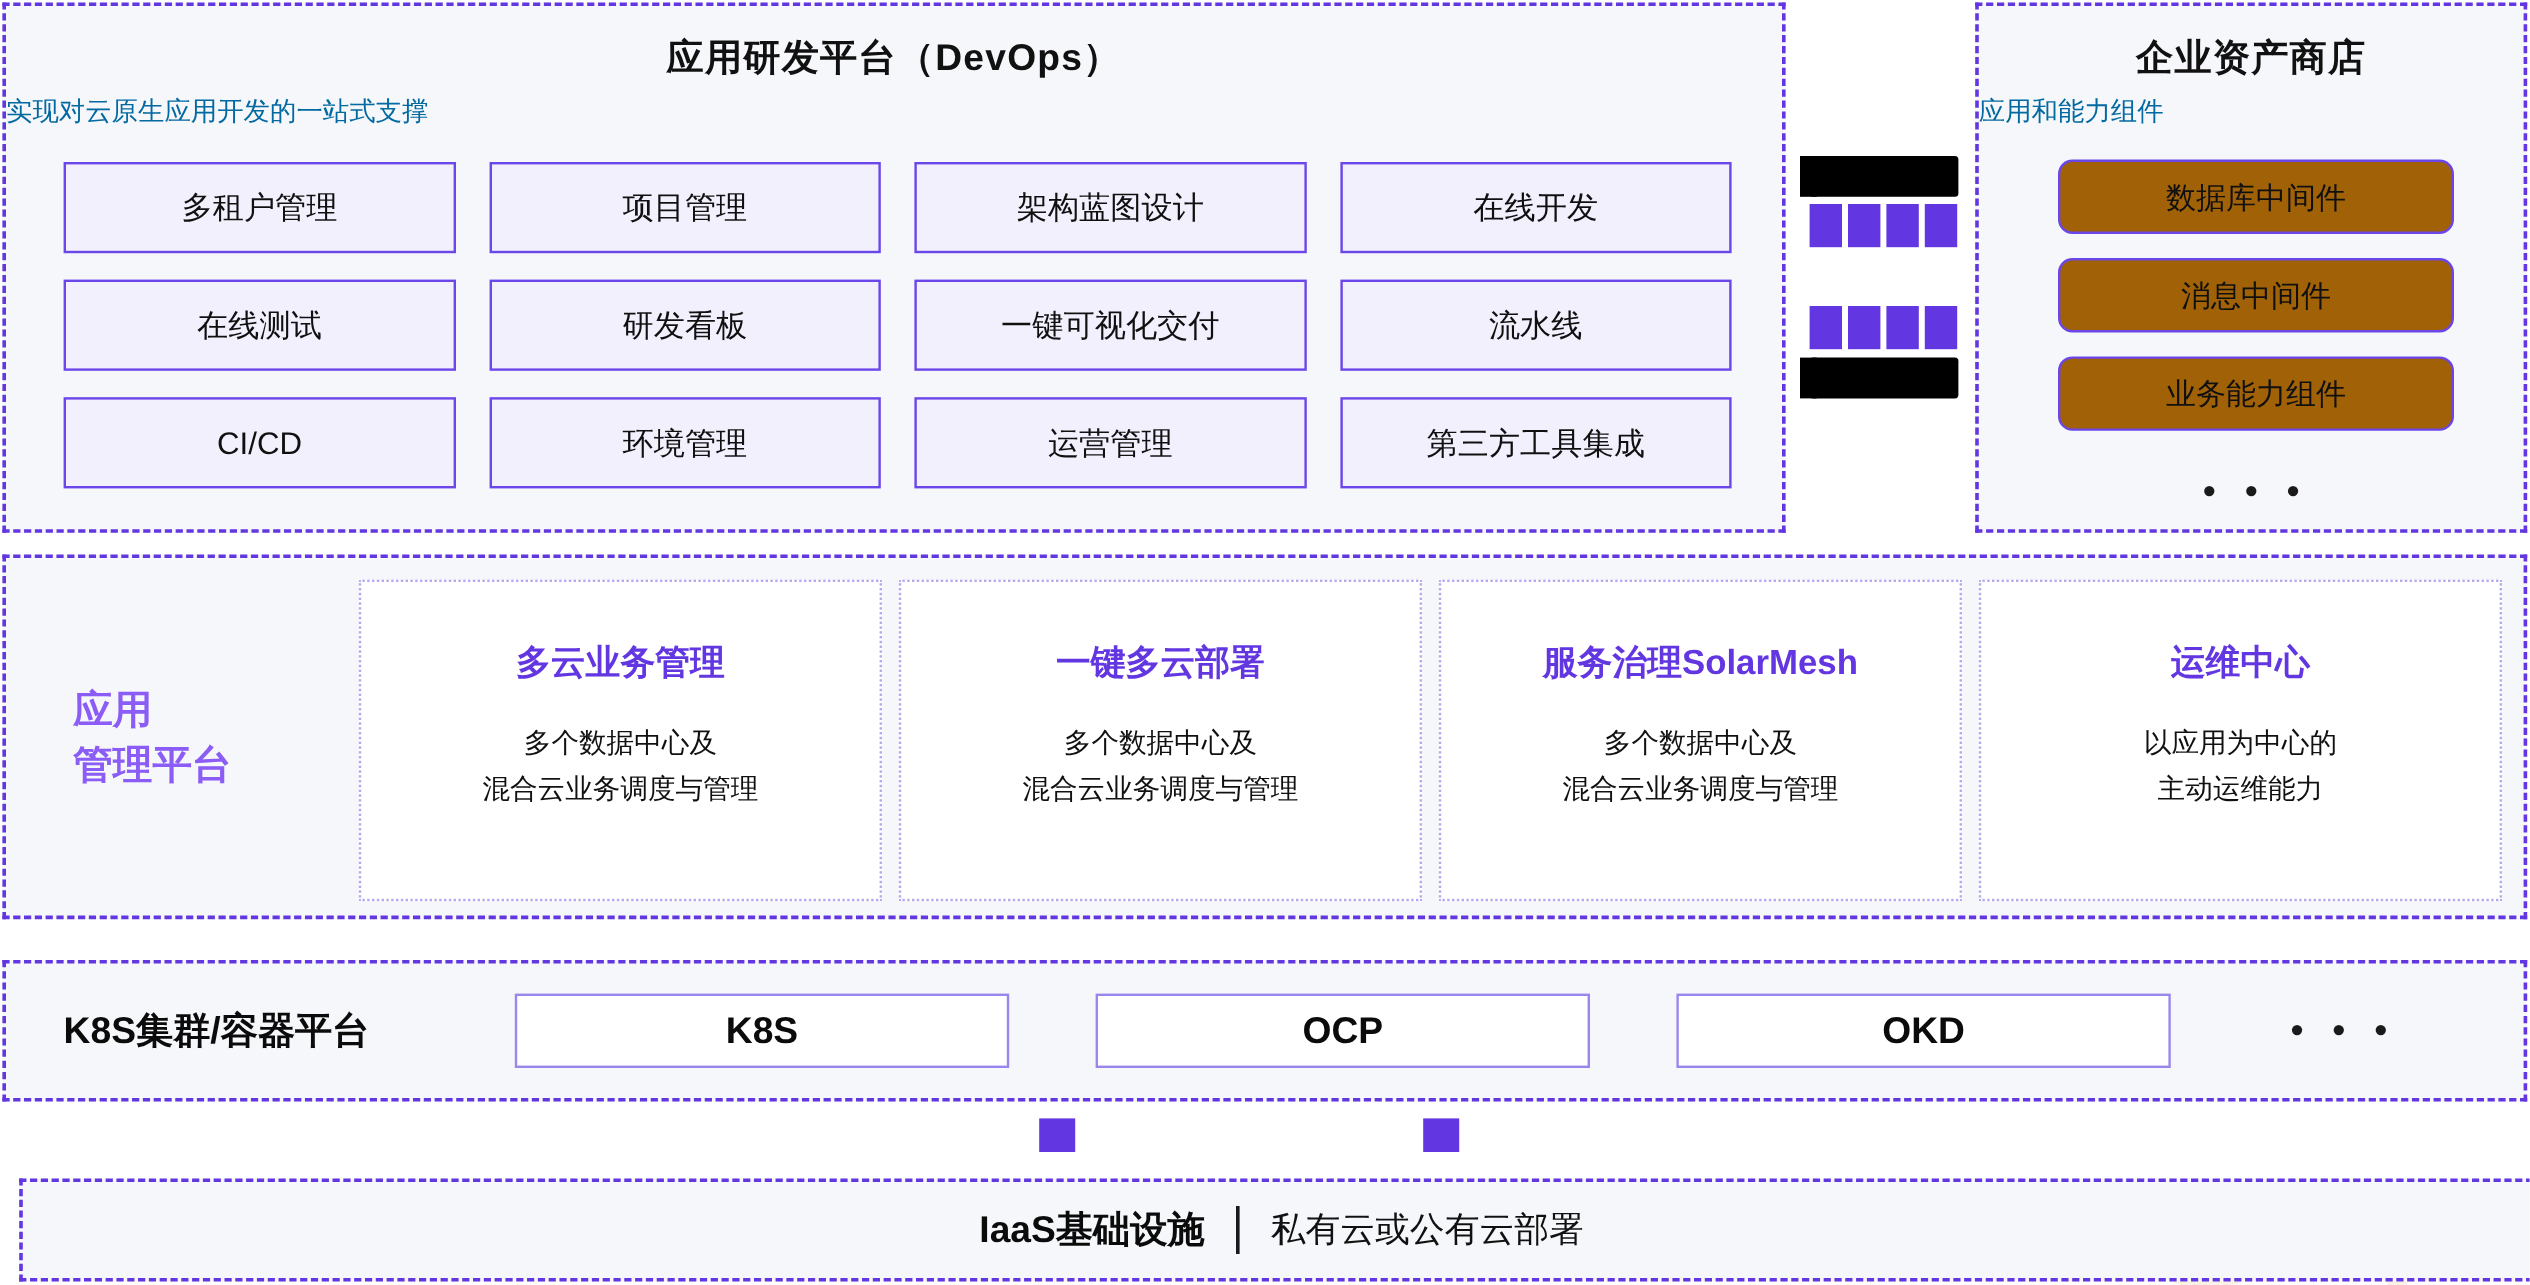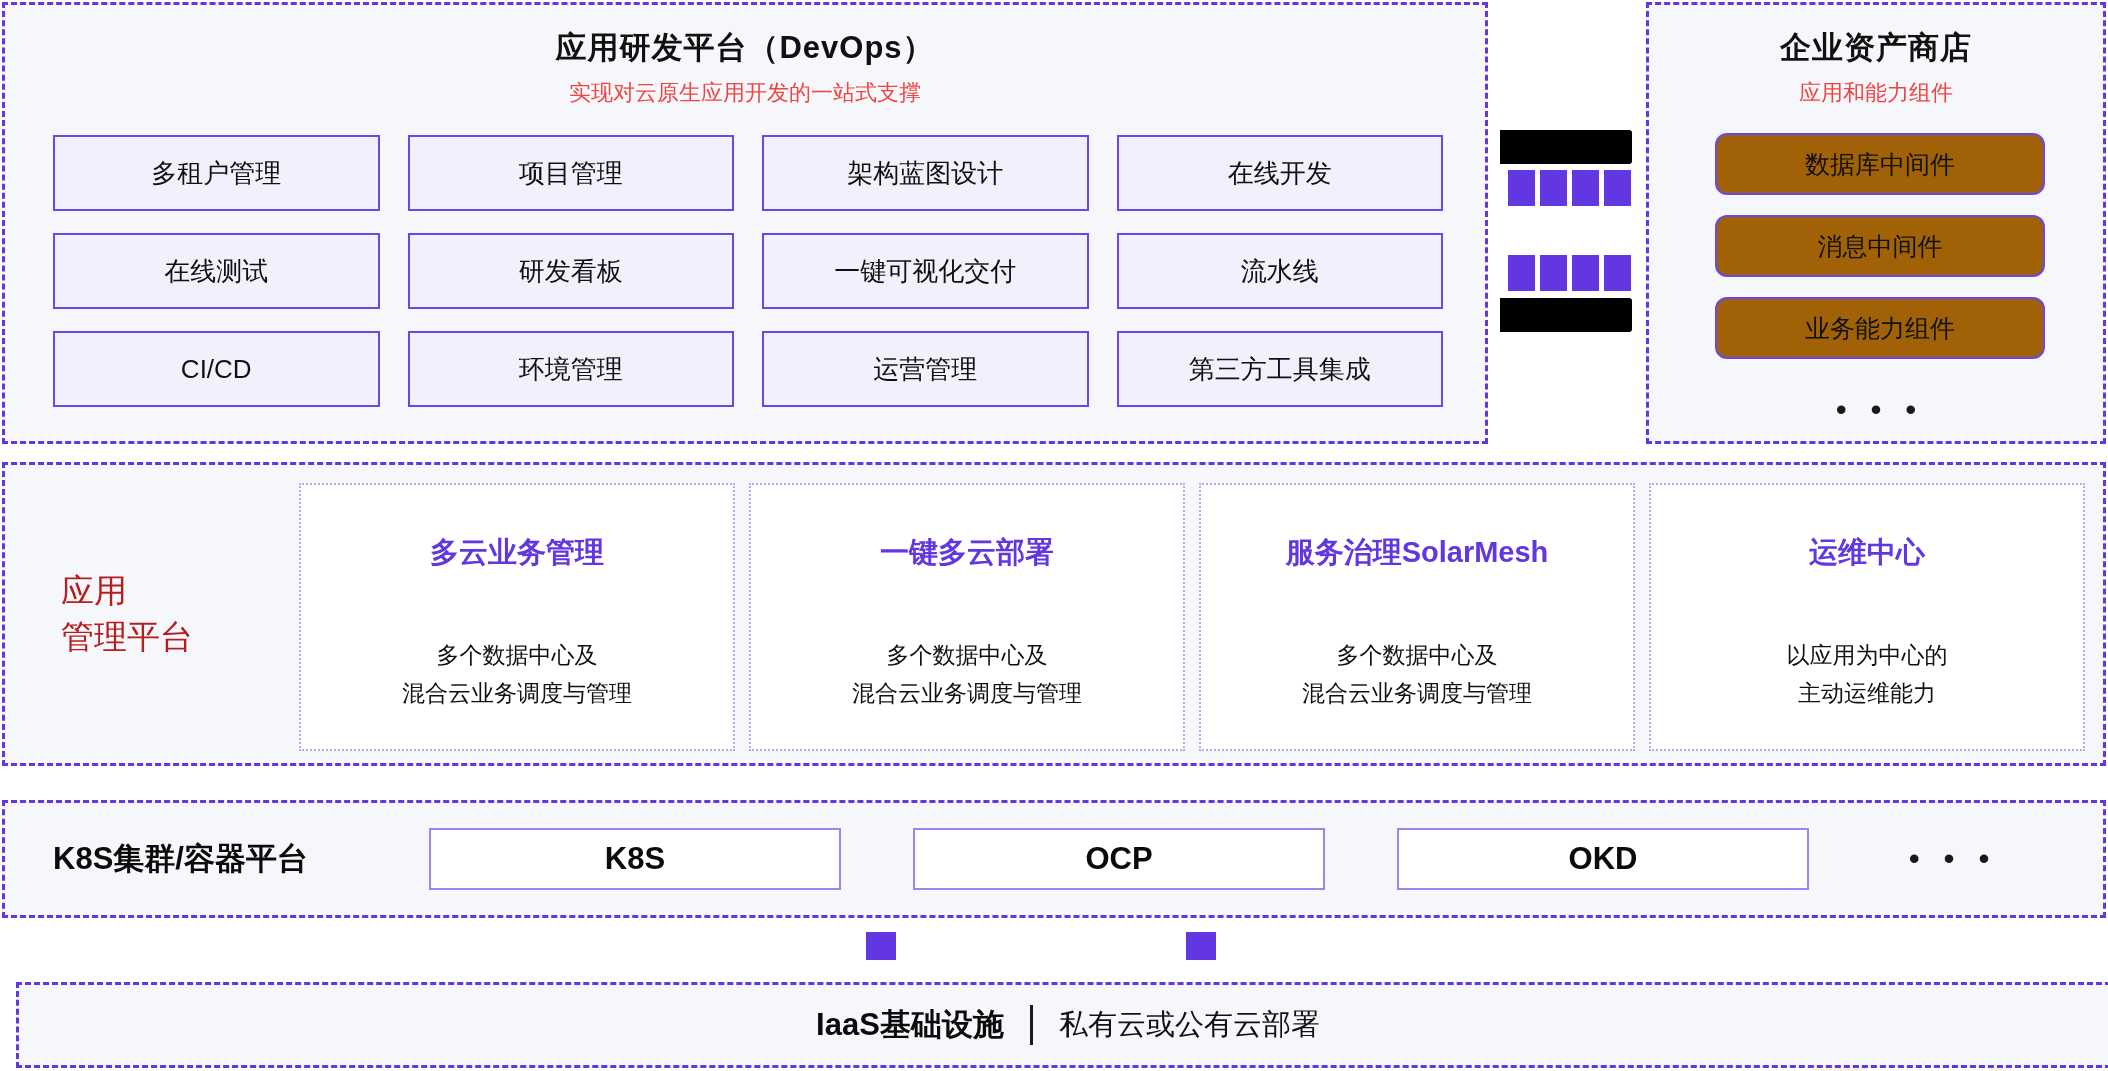"实现对云原生应用开发的一站式支撑" .sec-sub { color: #ef4444 -> #0369a1; text-align: center -> left }
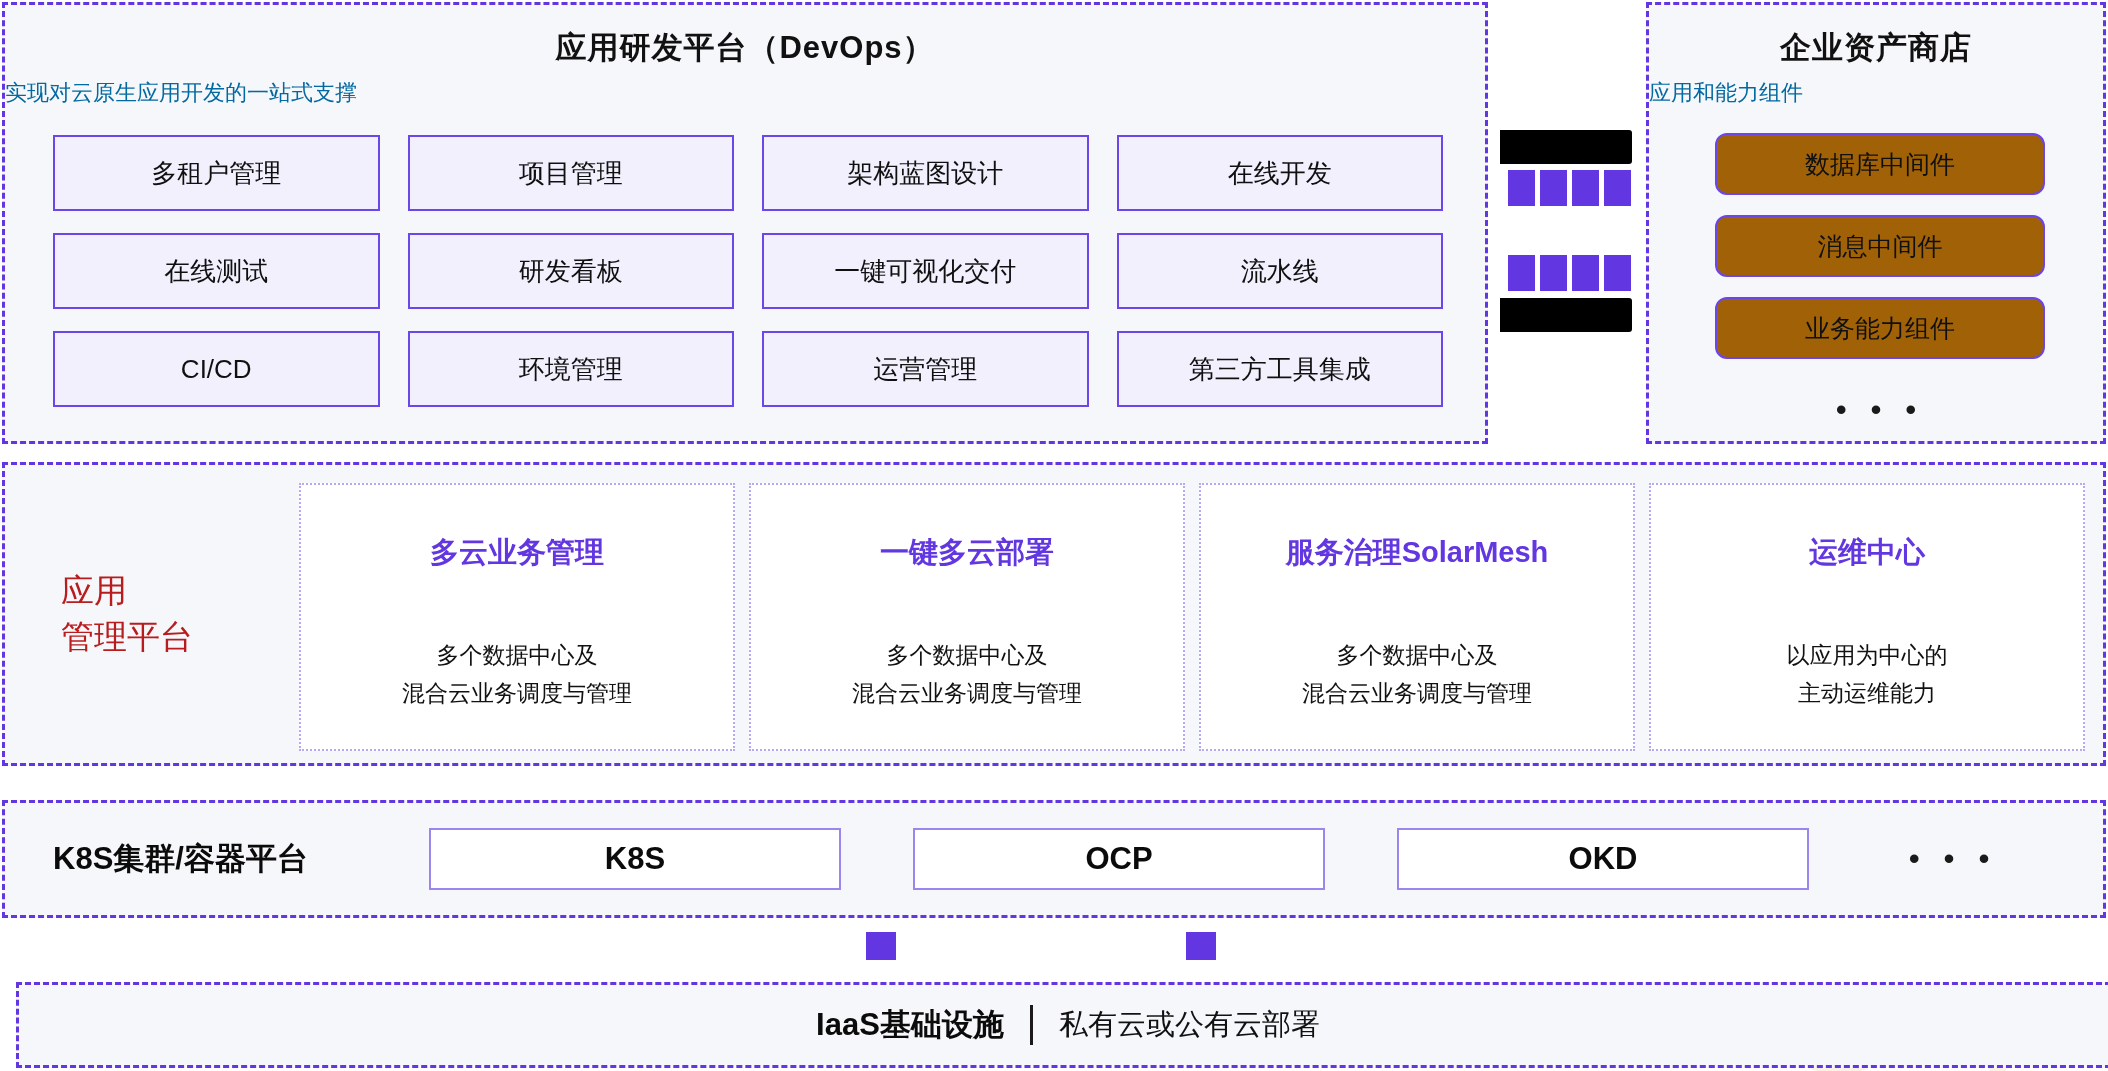"多云业务管理" .mgmt-card-title { margin-bottom: 64px -> 28px }
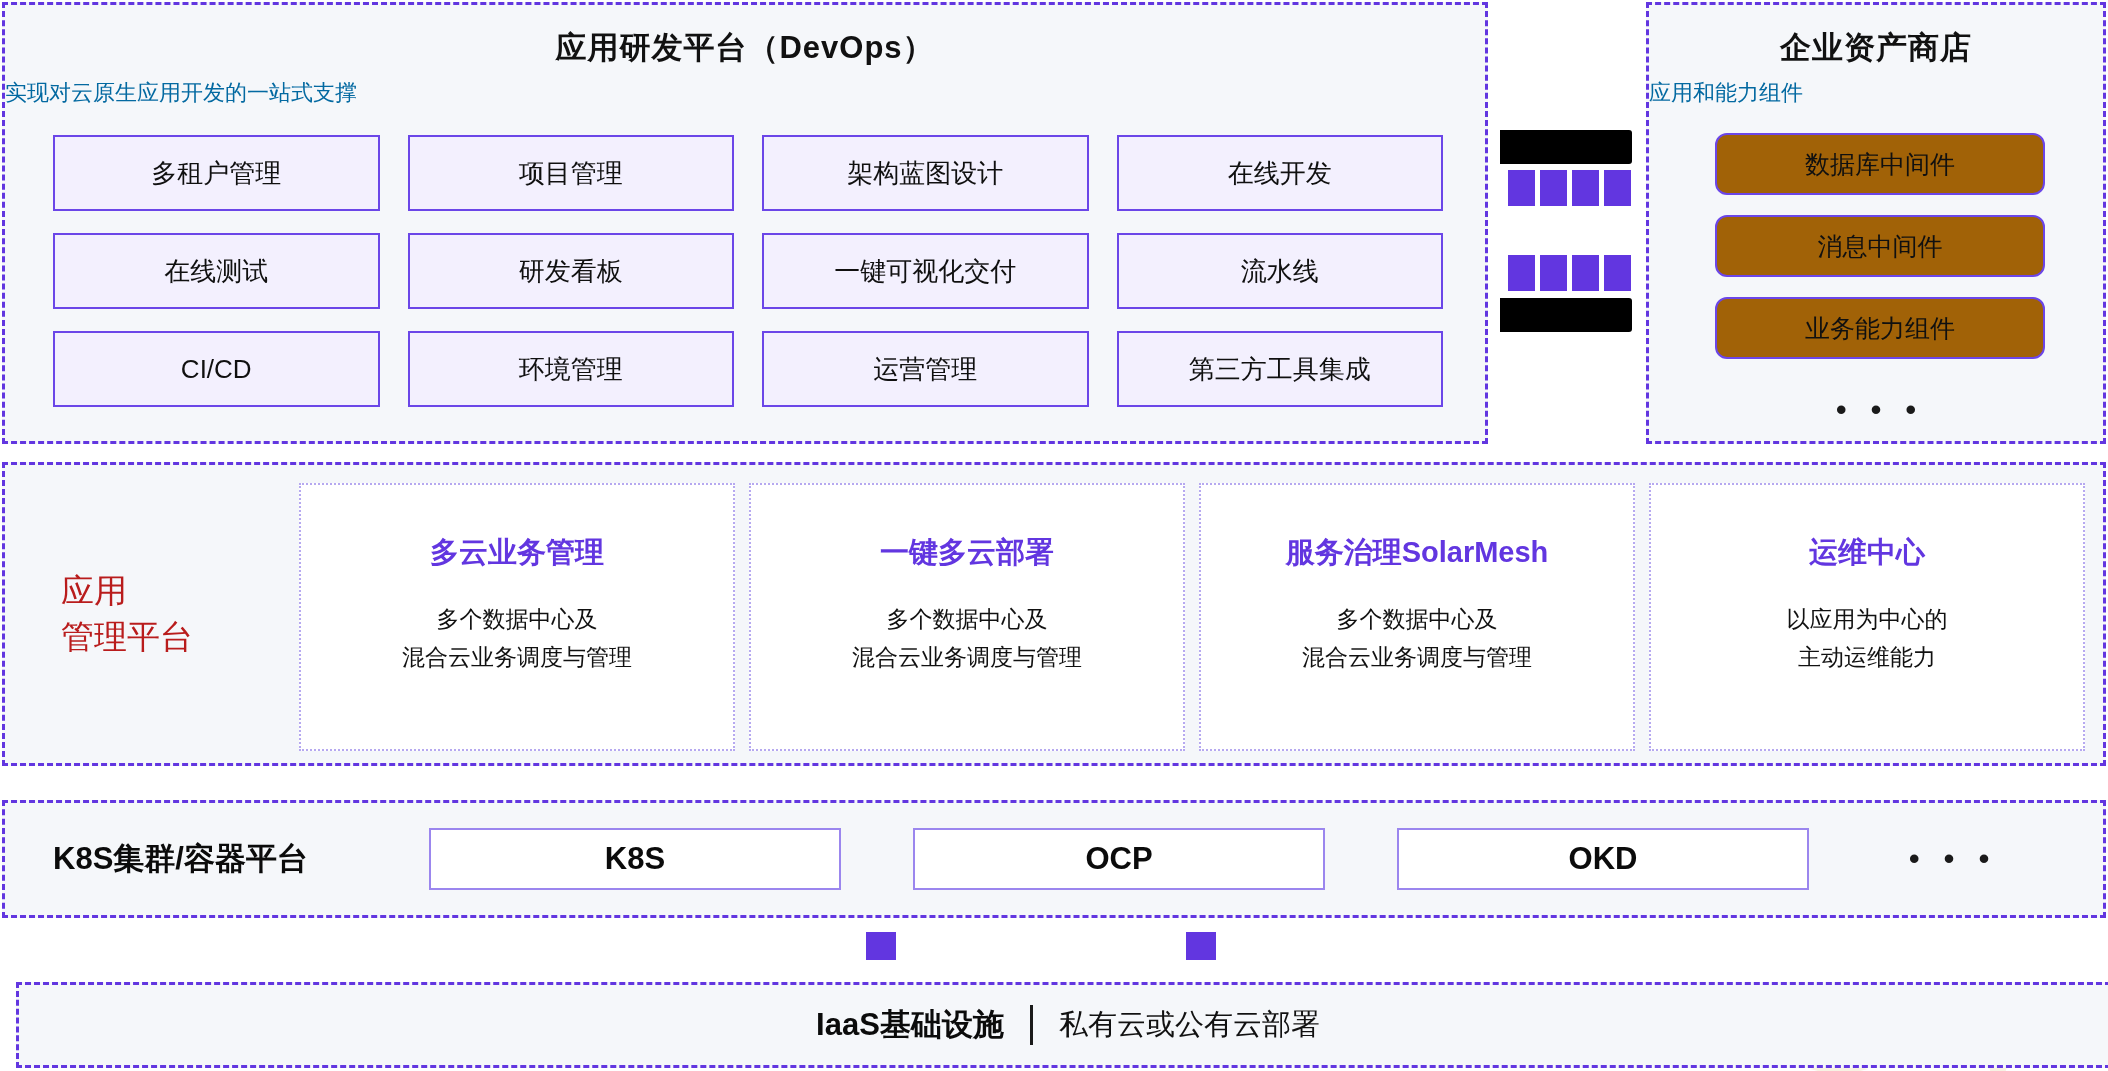"应用" #mgmt-label { color: #b91c1c -> #8b5cf6; font-weight: normal -> bold }
